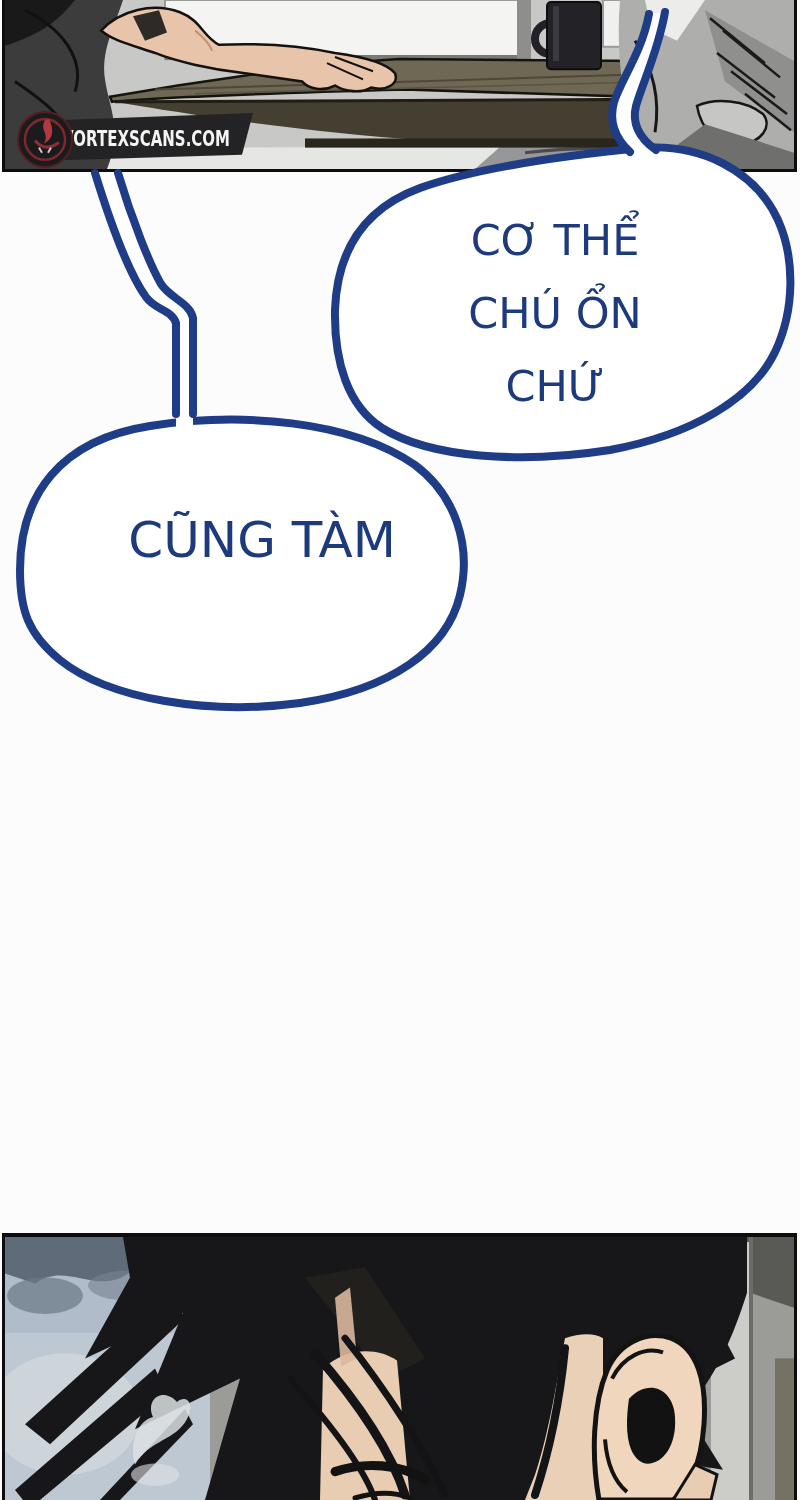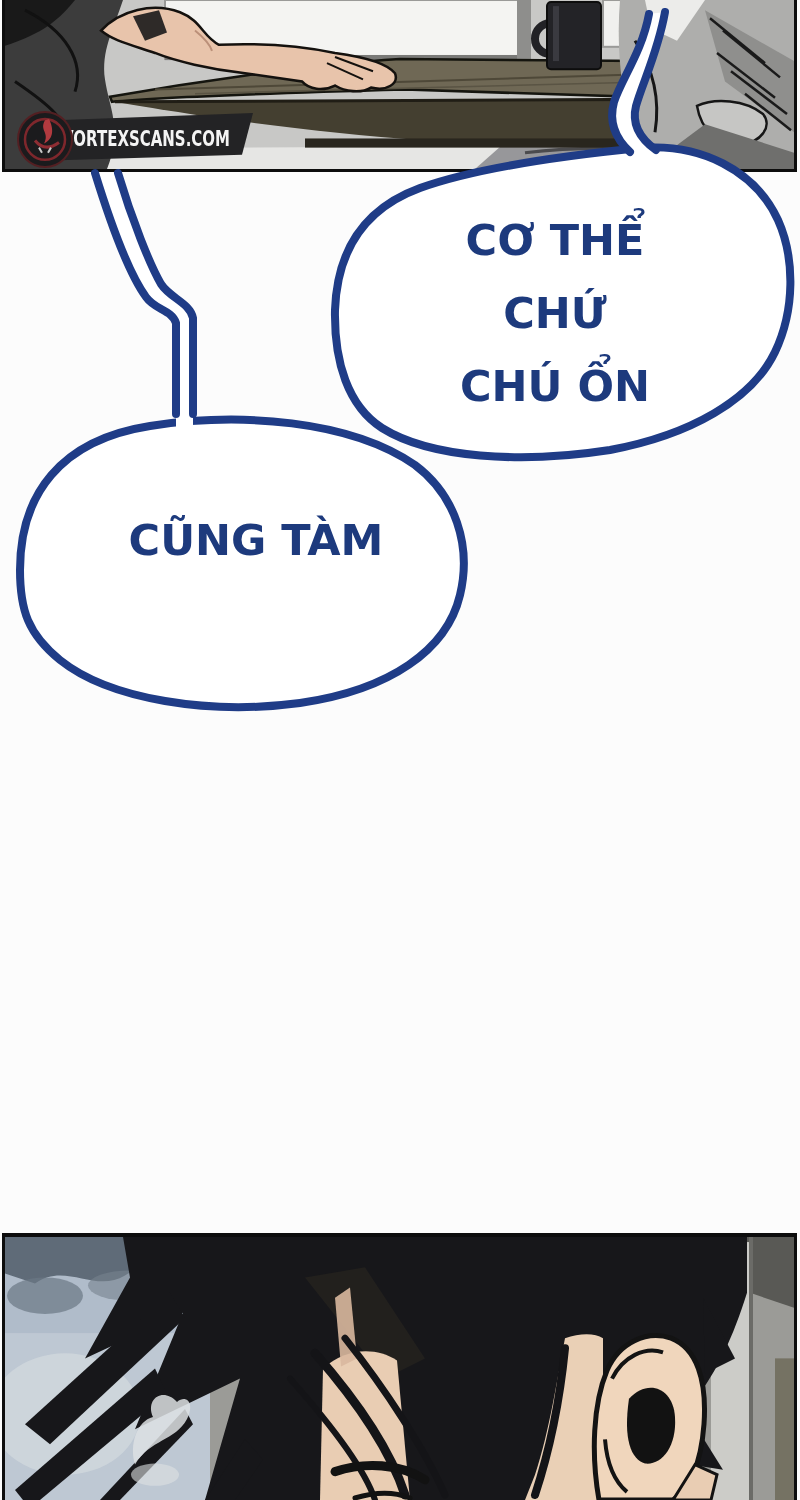"CƠ THỂ" .bubble-text { font-weight: bold -> normal }
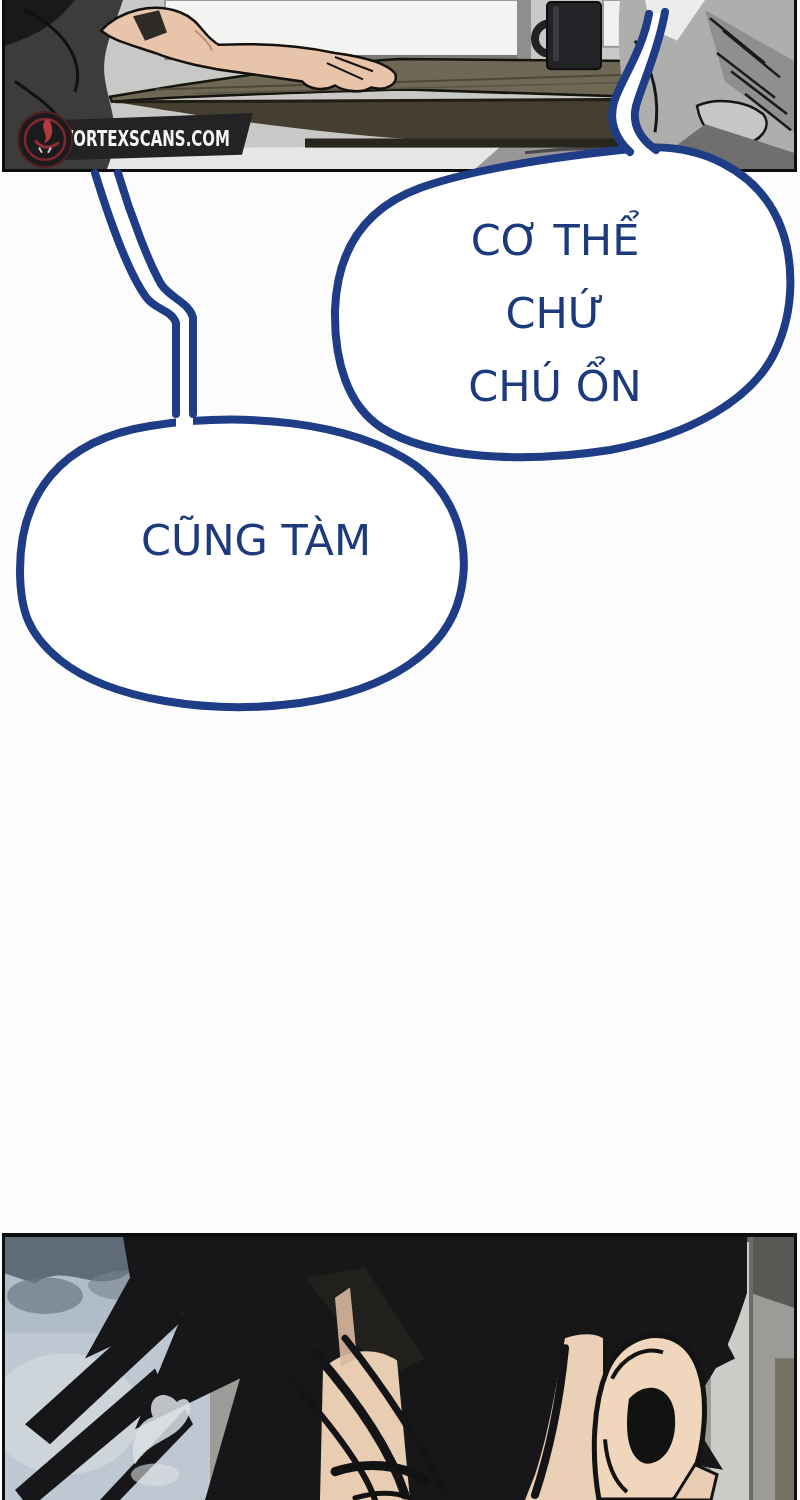"CHỨ" span { order: before "CHÚ ỔN" -> after "CHÚ ỔN" }
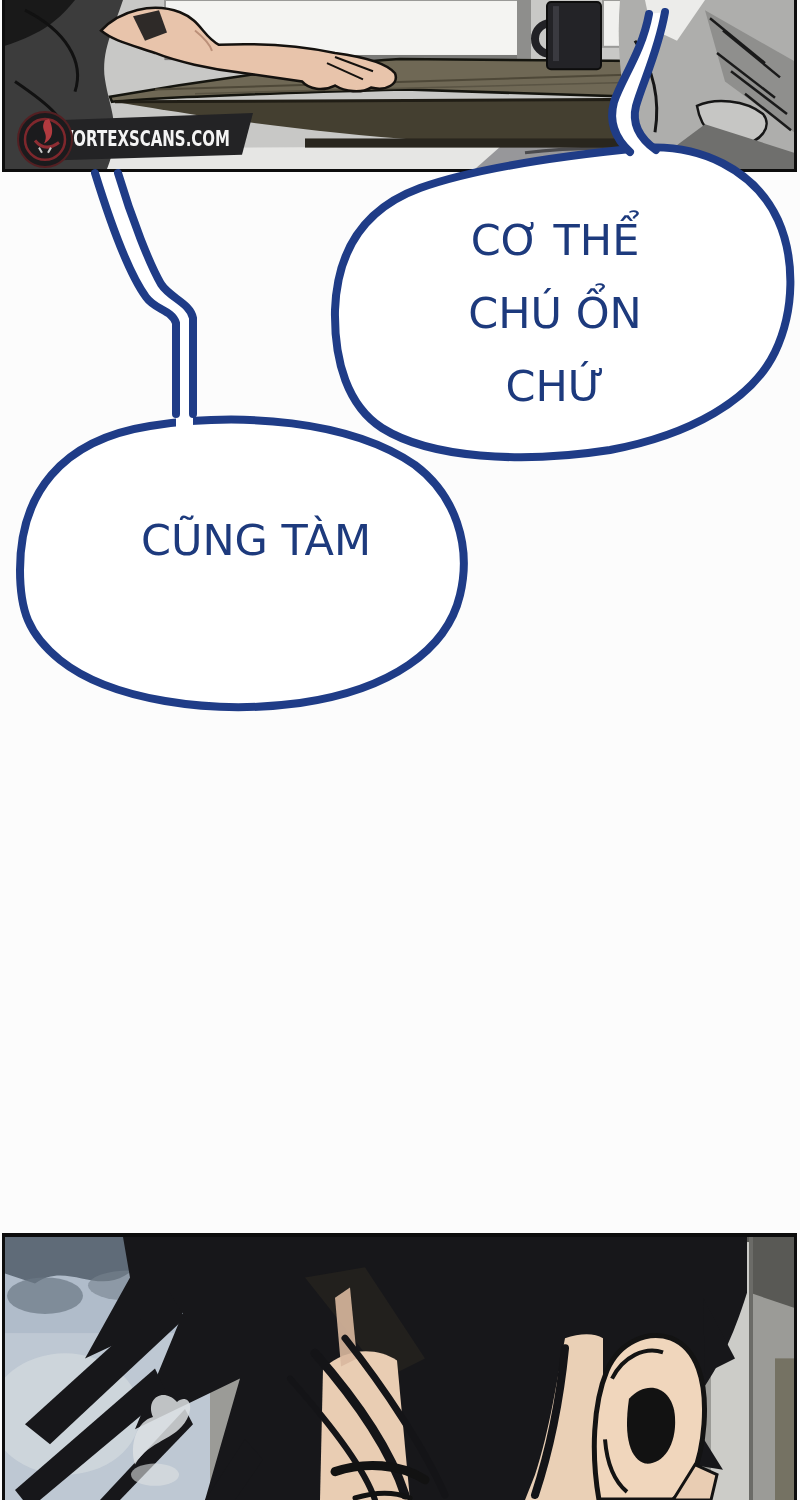"CŨNG TÀM" .bt2 { font-size: 43px -> 50px; left: 56px -> 62px }
